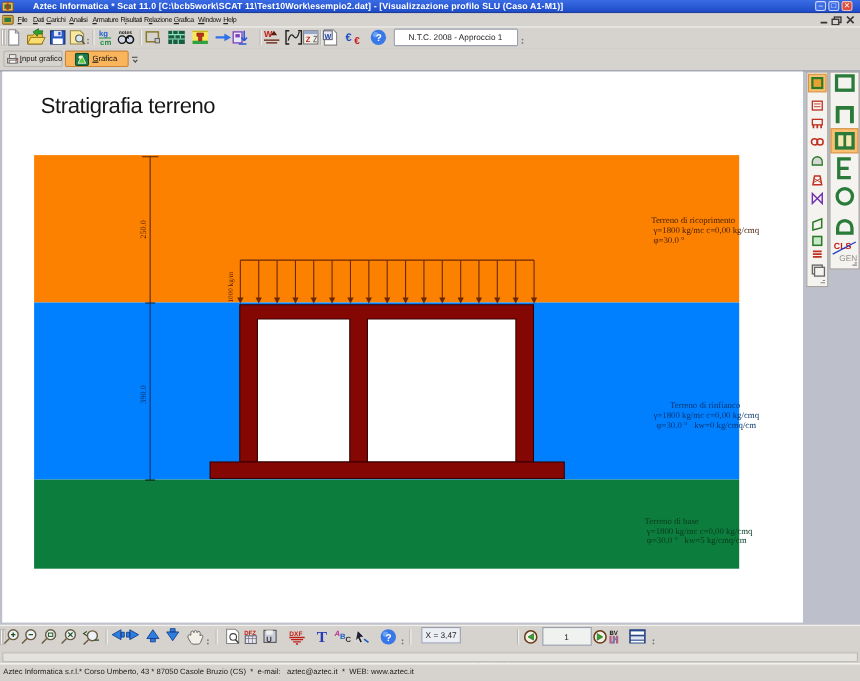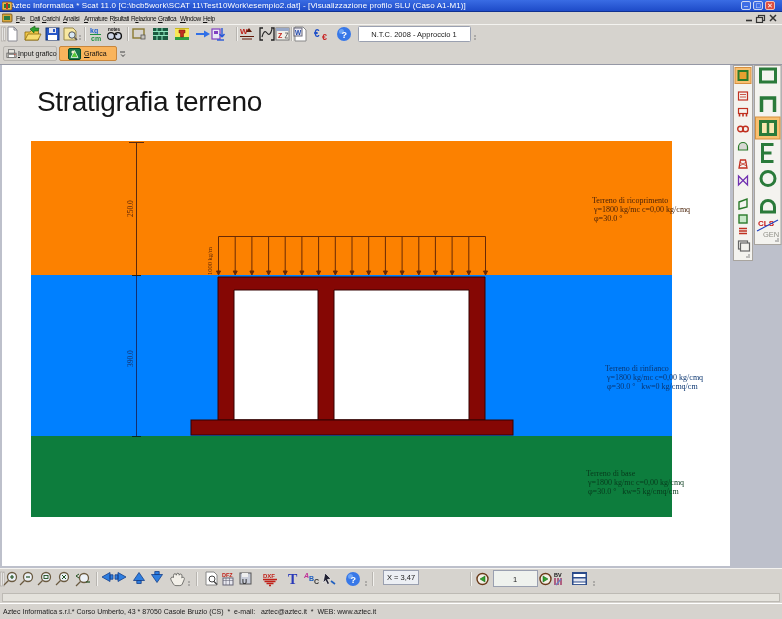"Aztec Informatica * Scat 11.0" #titletext { font-weight: normal -> bold; left: 10px -> 30px }
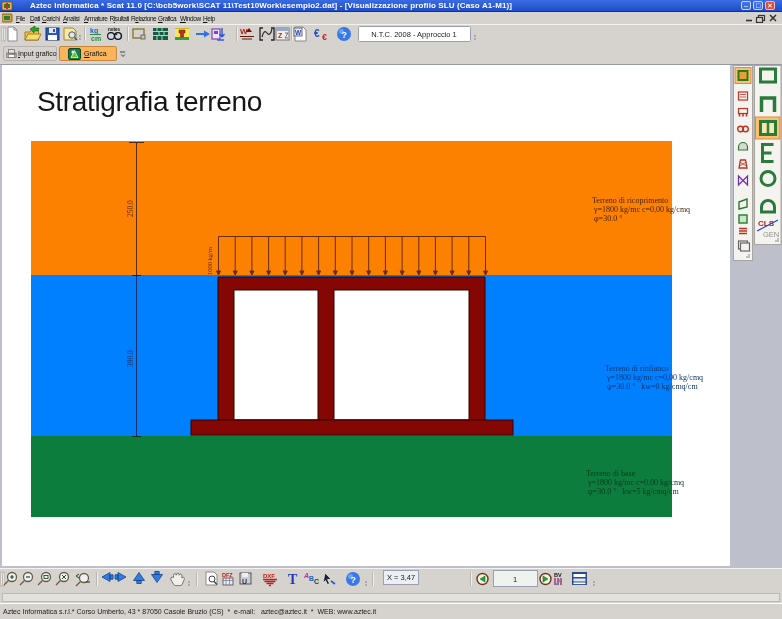"Stratigrafia terreno" #bigtitle { font-size: 28px -> 20px }
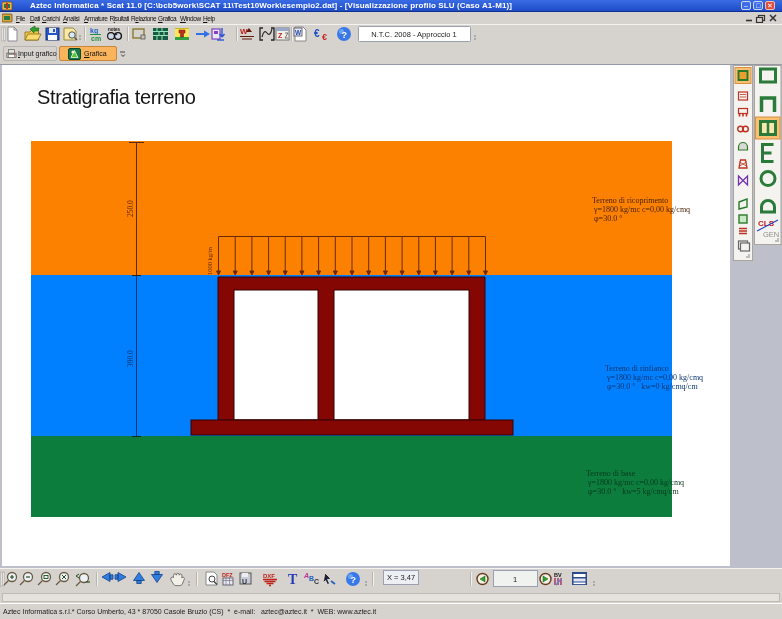"Terreno di rinfianco" div.anno { left: 557px -> 544px; text-align: none -> center }
